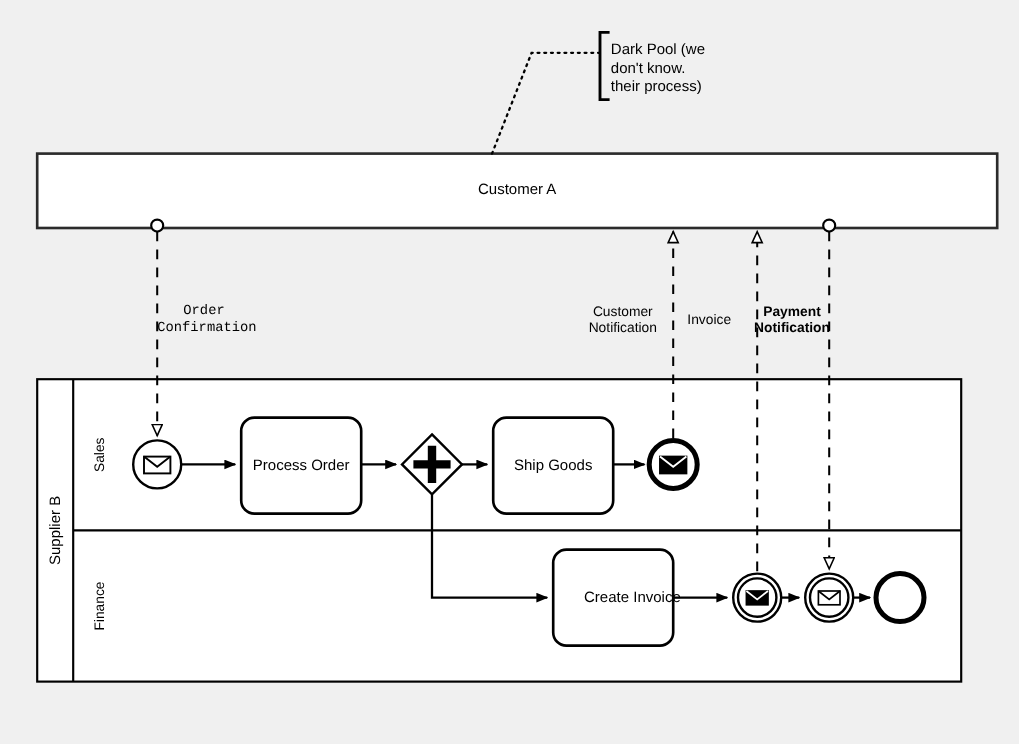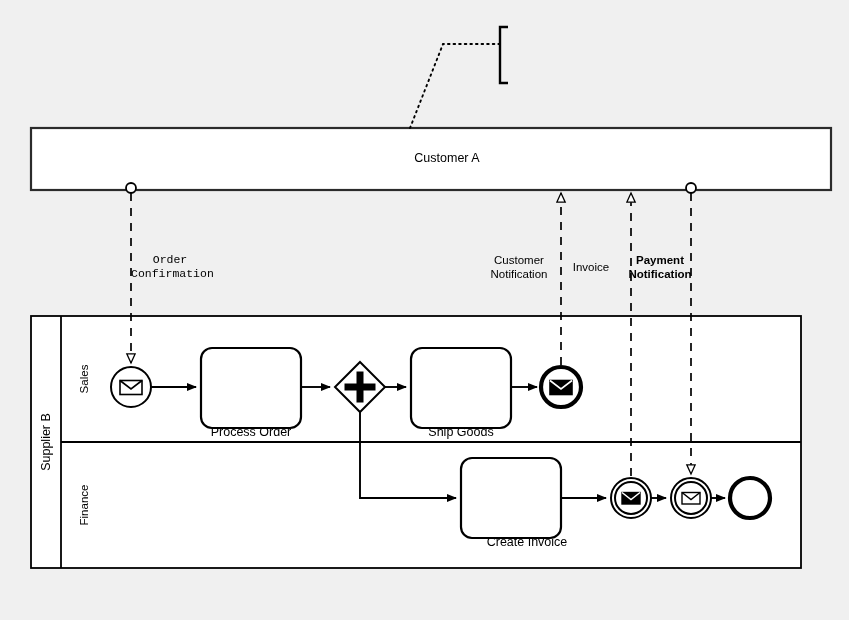"Dark Pool (we" div.lbl { html: none -> <div>Dark Pool (we don't know. their process)</div> }
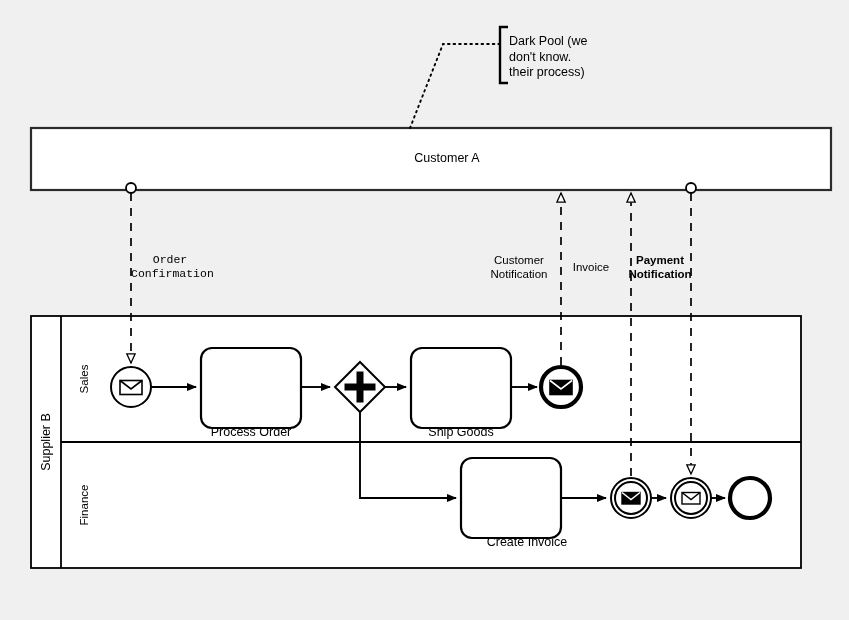"Customer A" div.lbl { margin-left: 16px -> none }
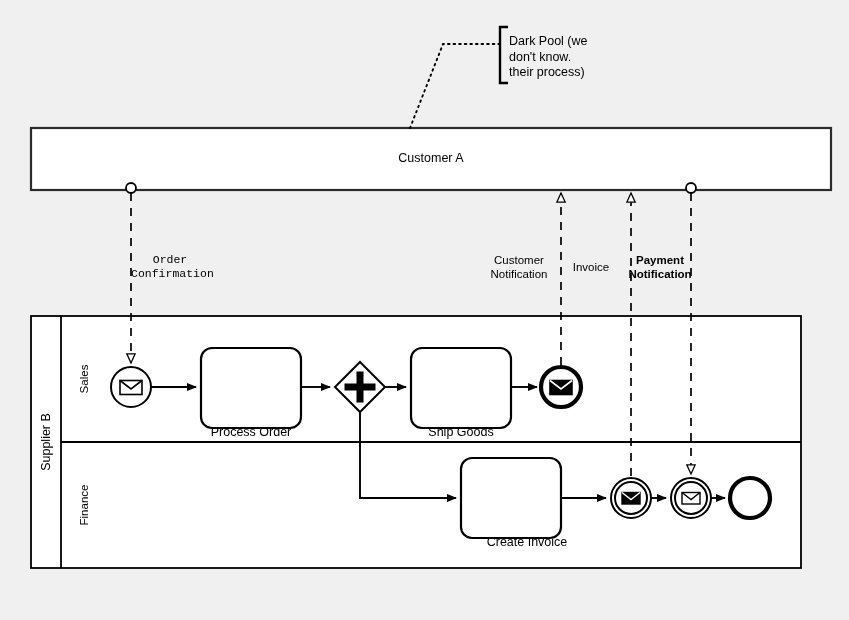"Process Order" .lbl.task { margin-top: 44px -> none }
